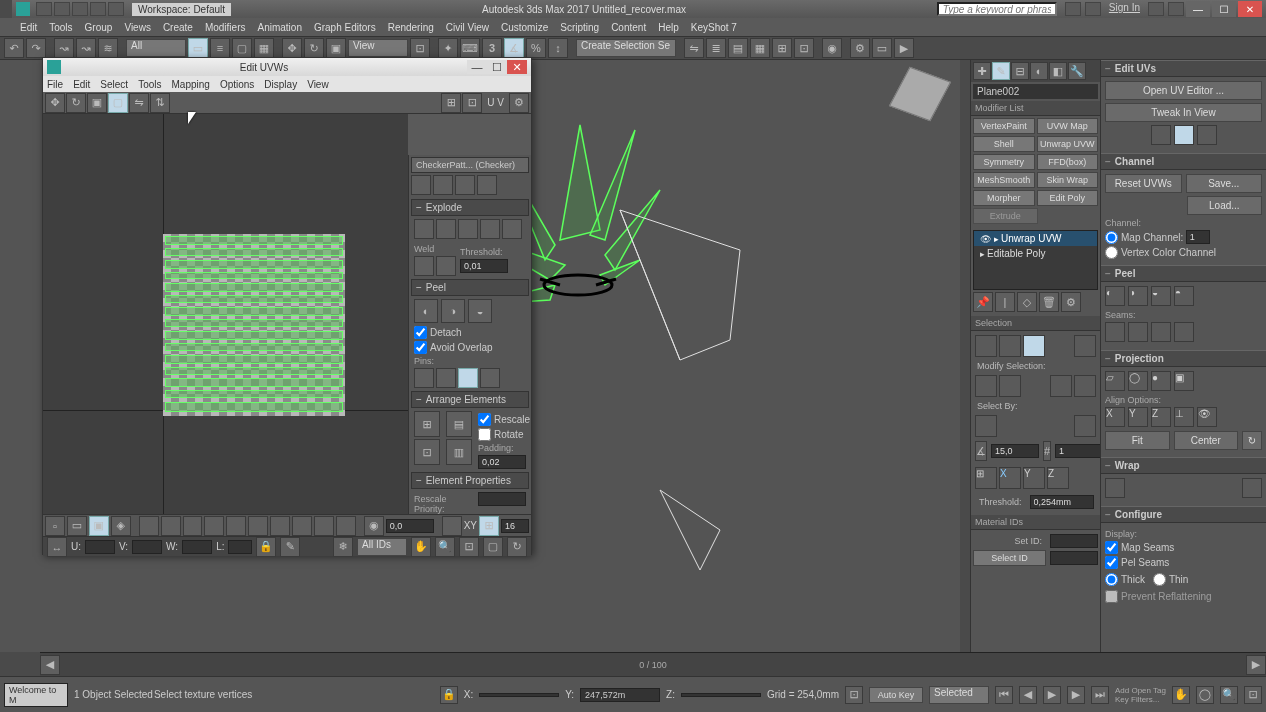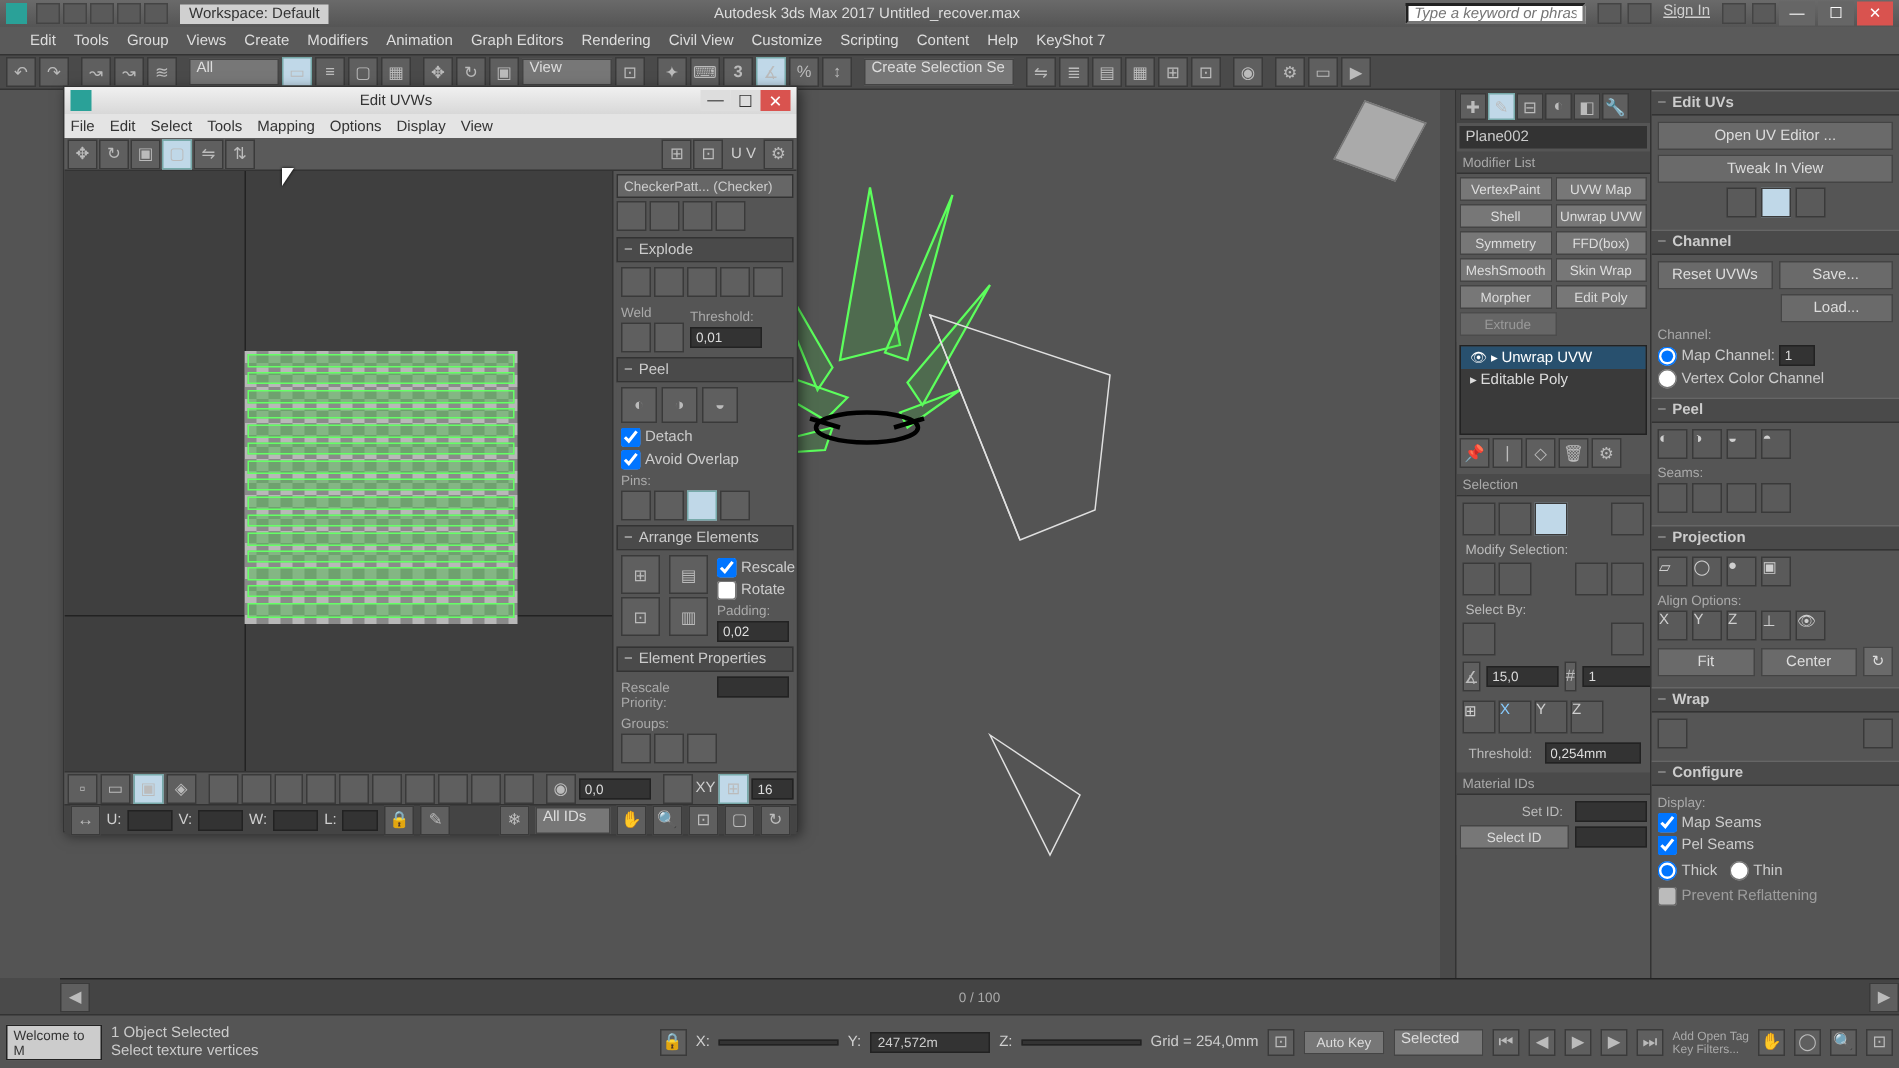"Workspace: Default" .titlebar { left: 0 -> 12px }
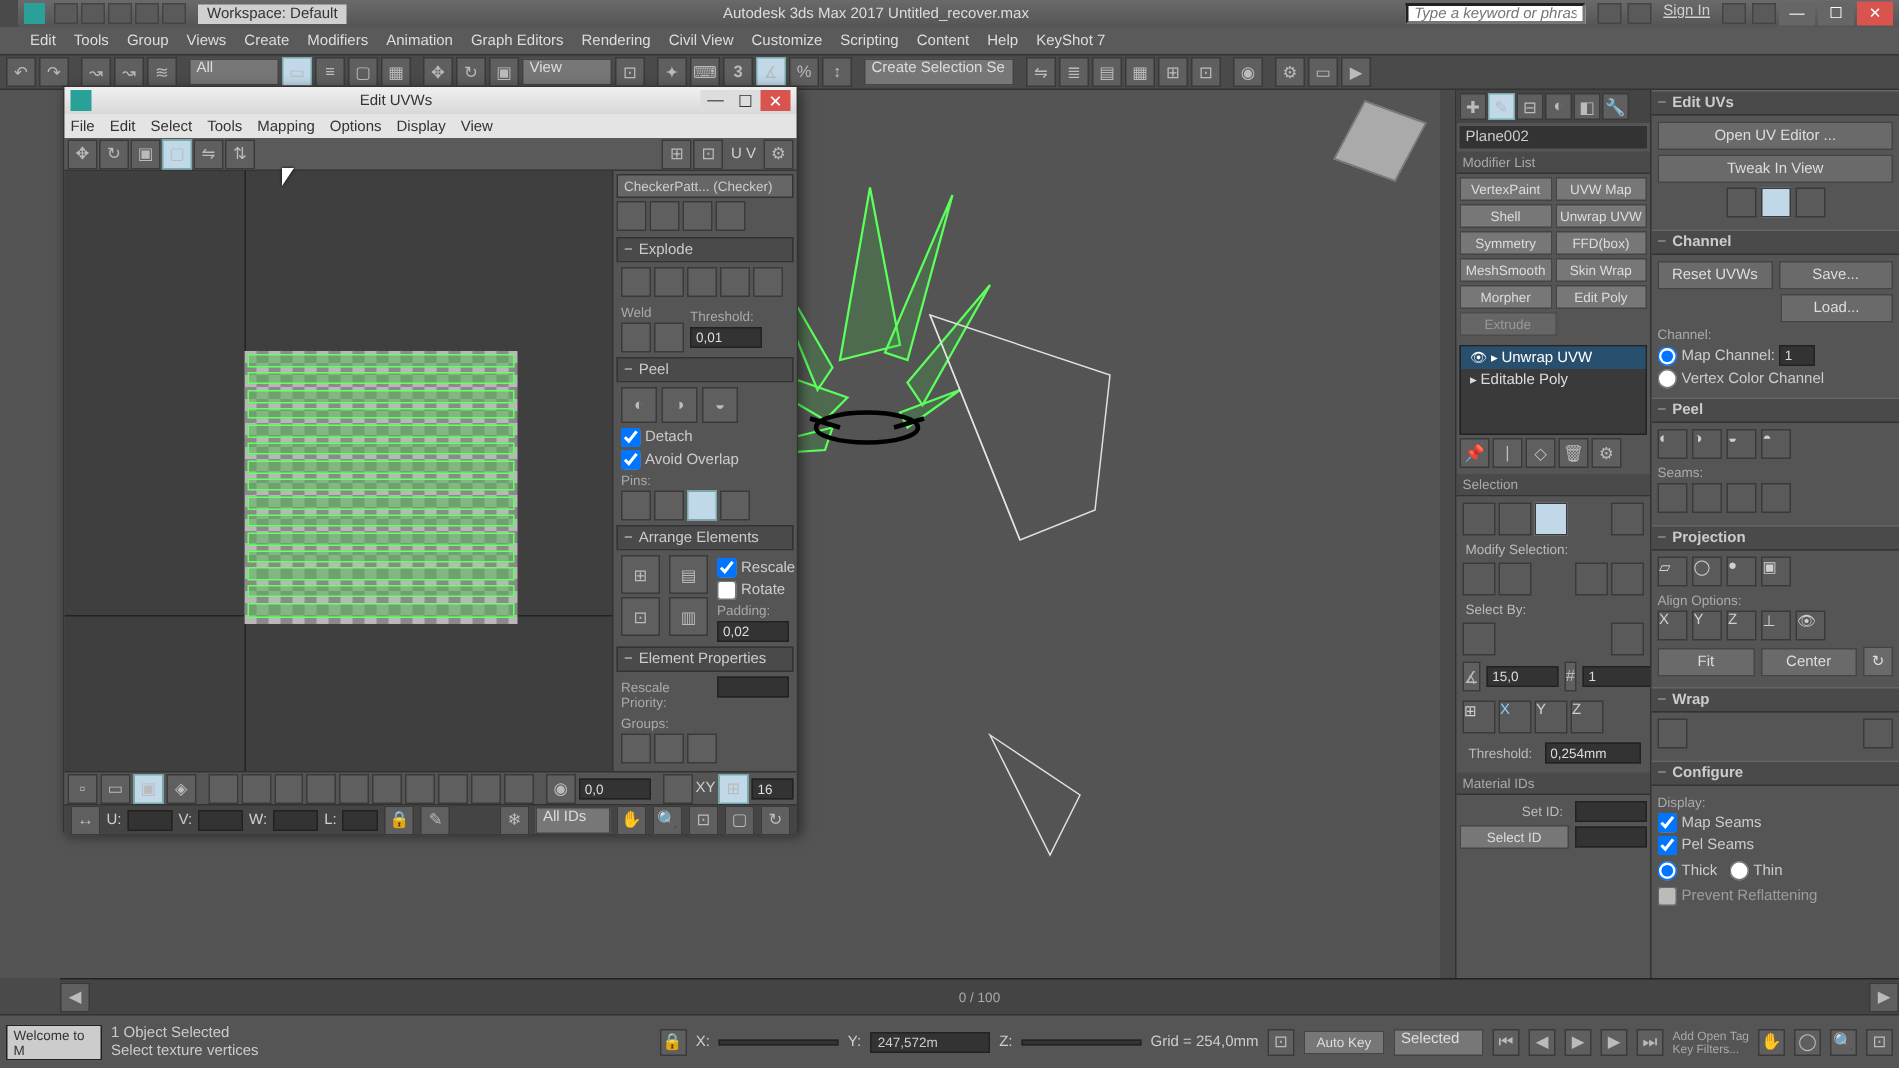"CheckerPatt... (Checker)" .uvw-side { margin-top: none -> 41px }
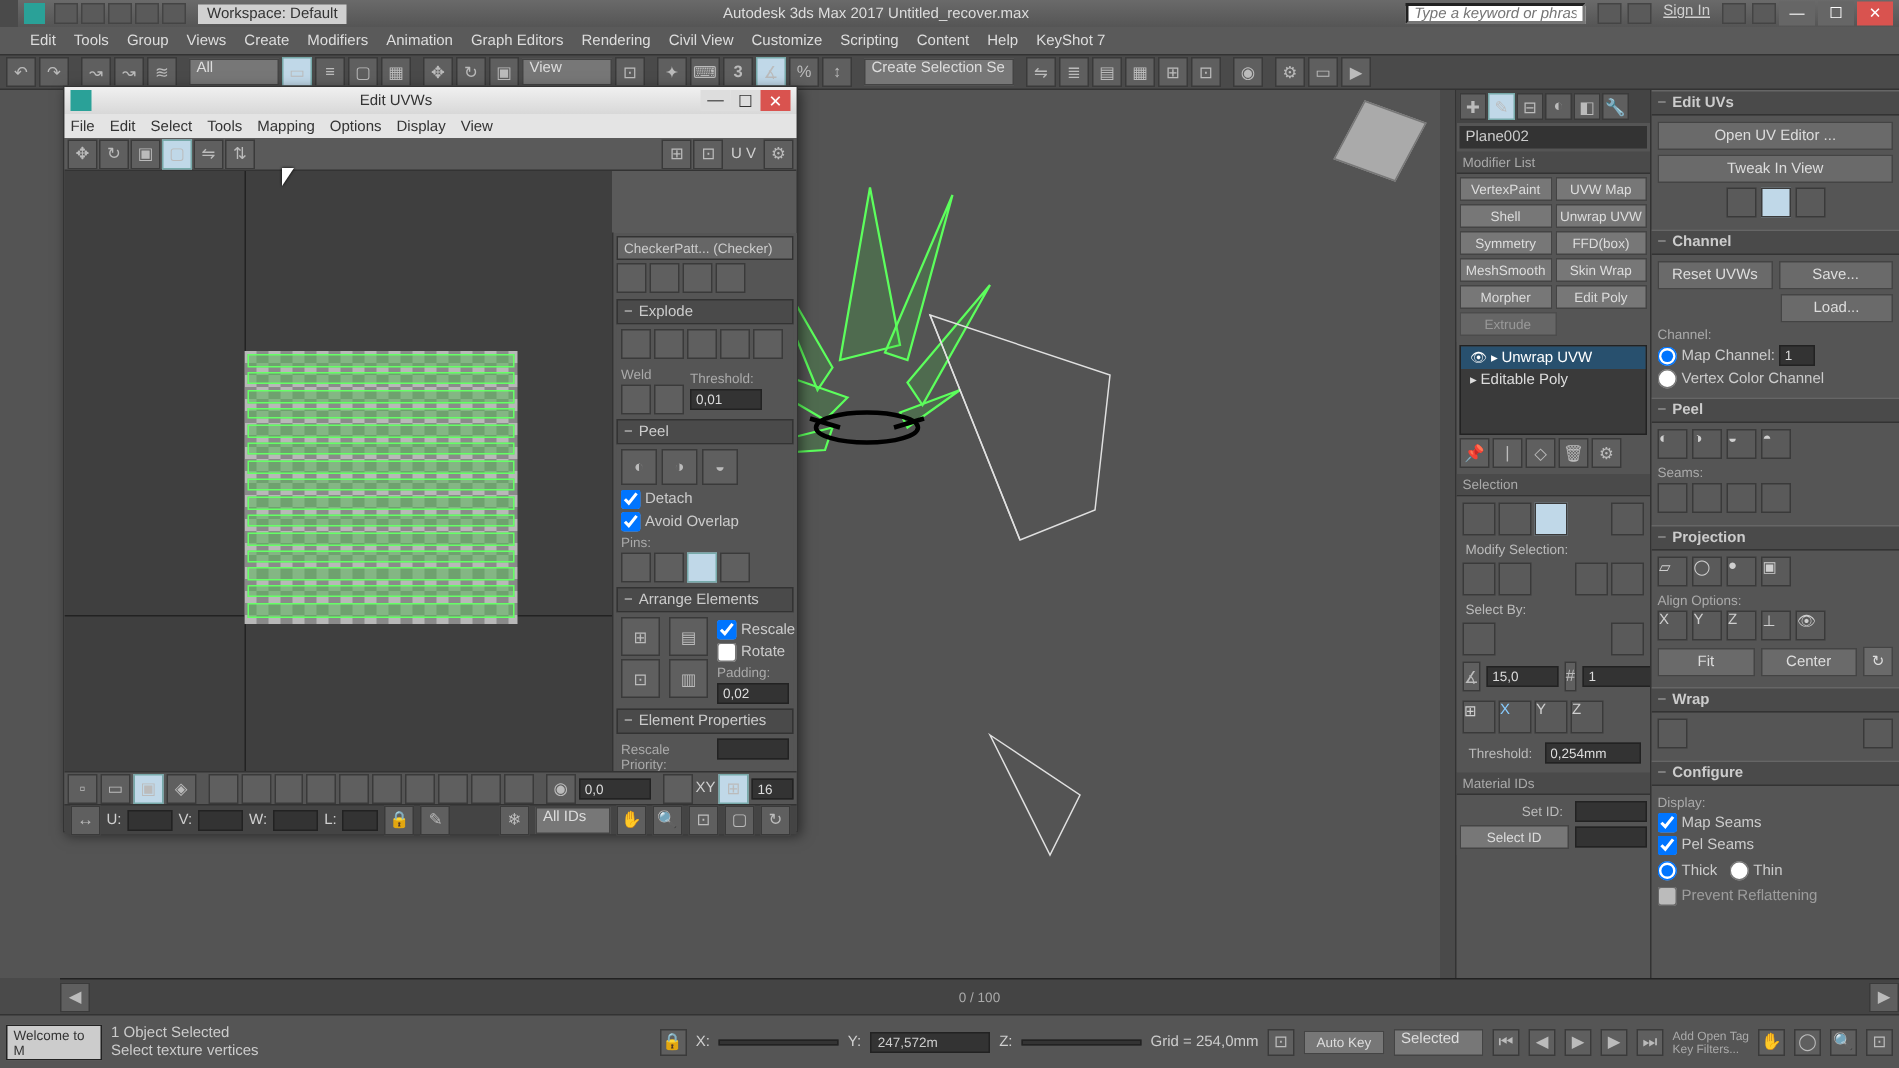"1 Object Selected" div { flex-direction: column -> row }
